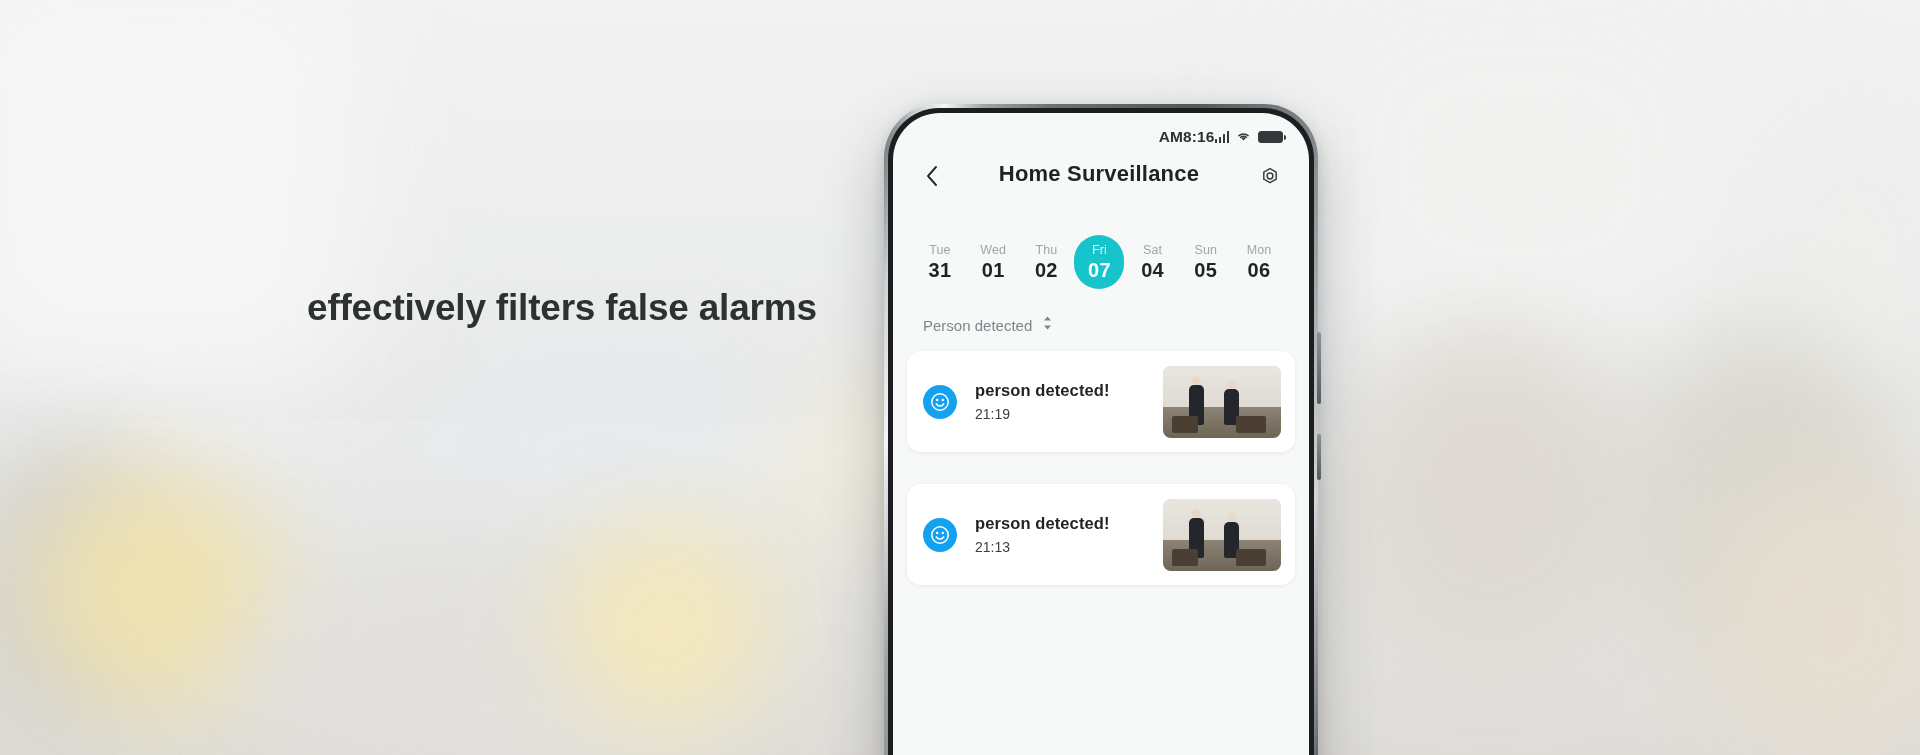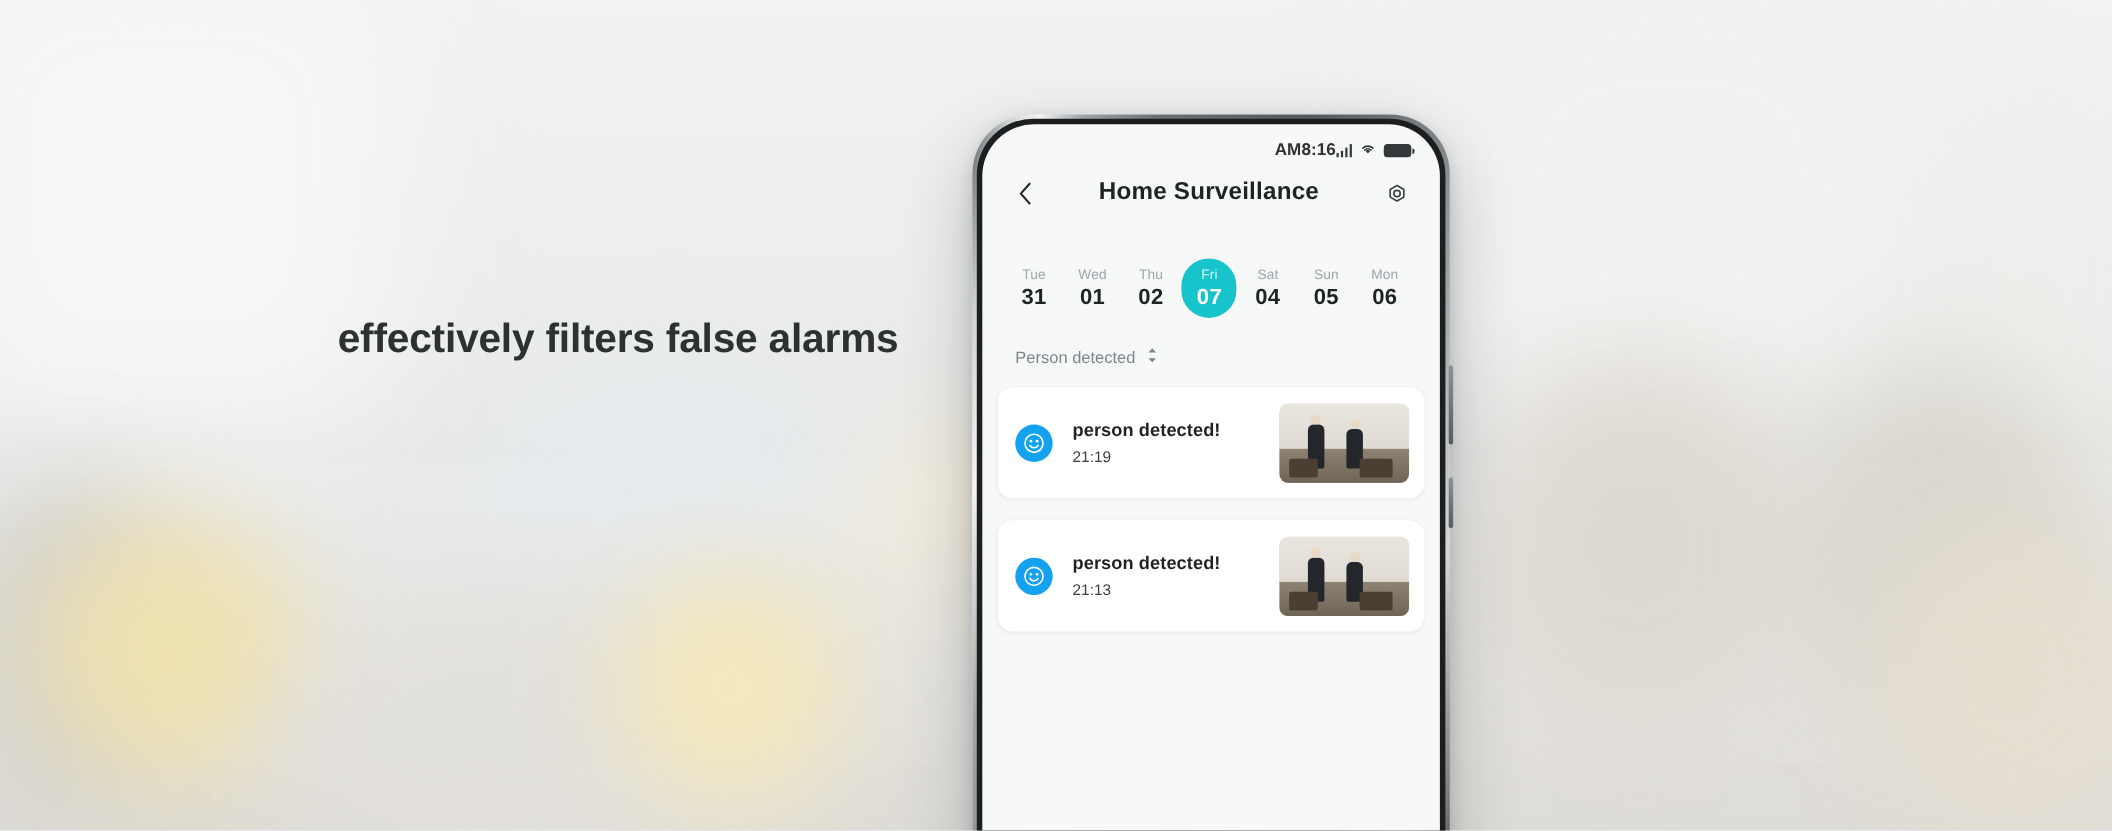"person detected!" .event-list { gap: 20px -> 32px }
